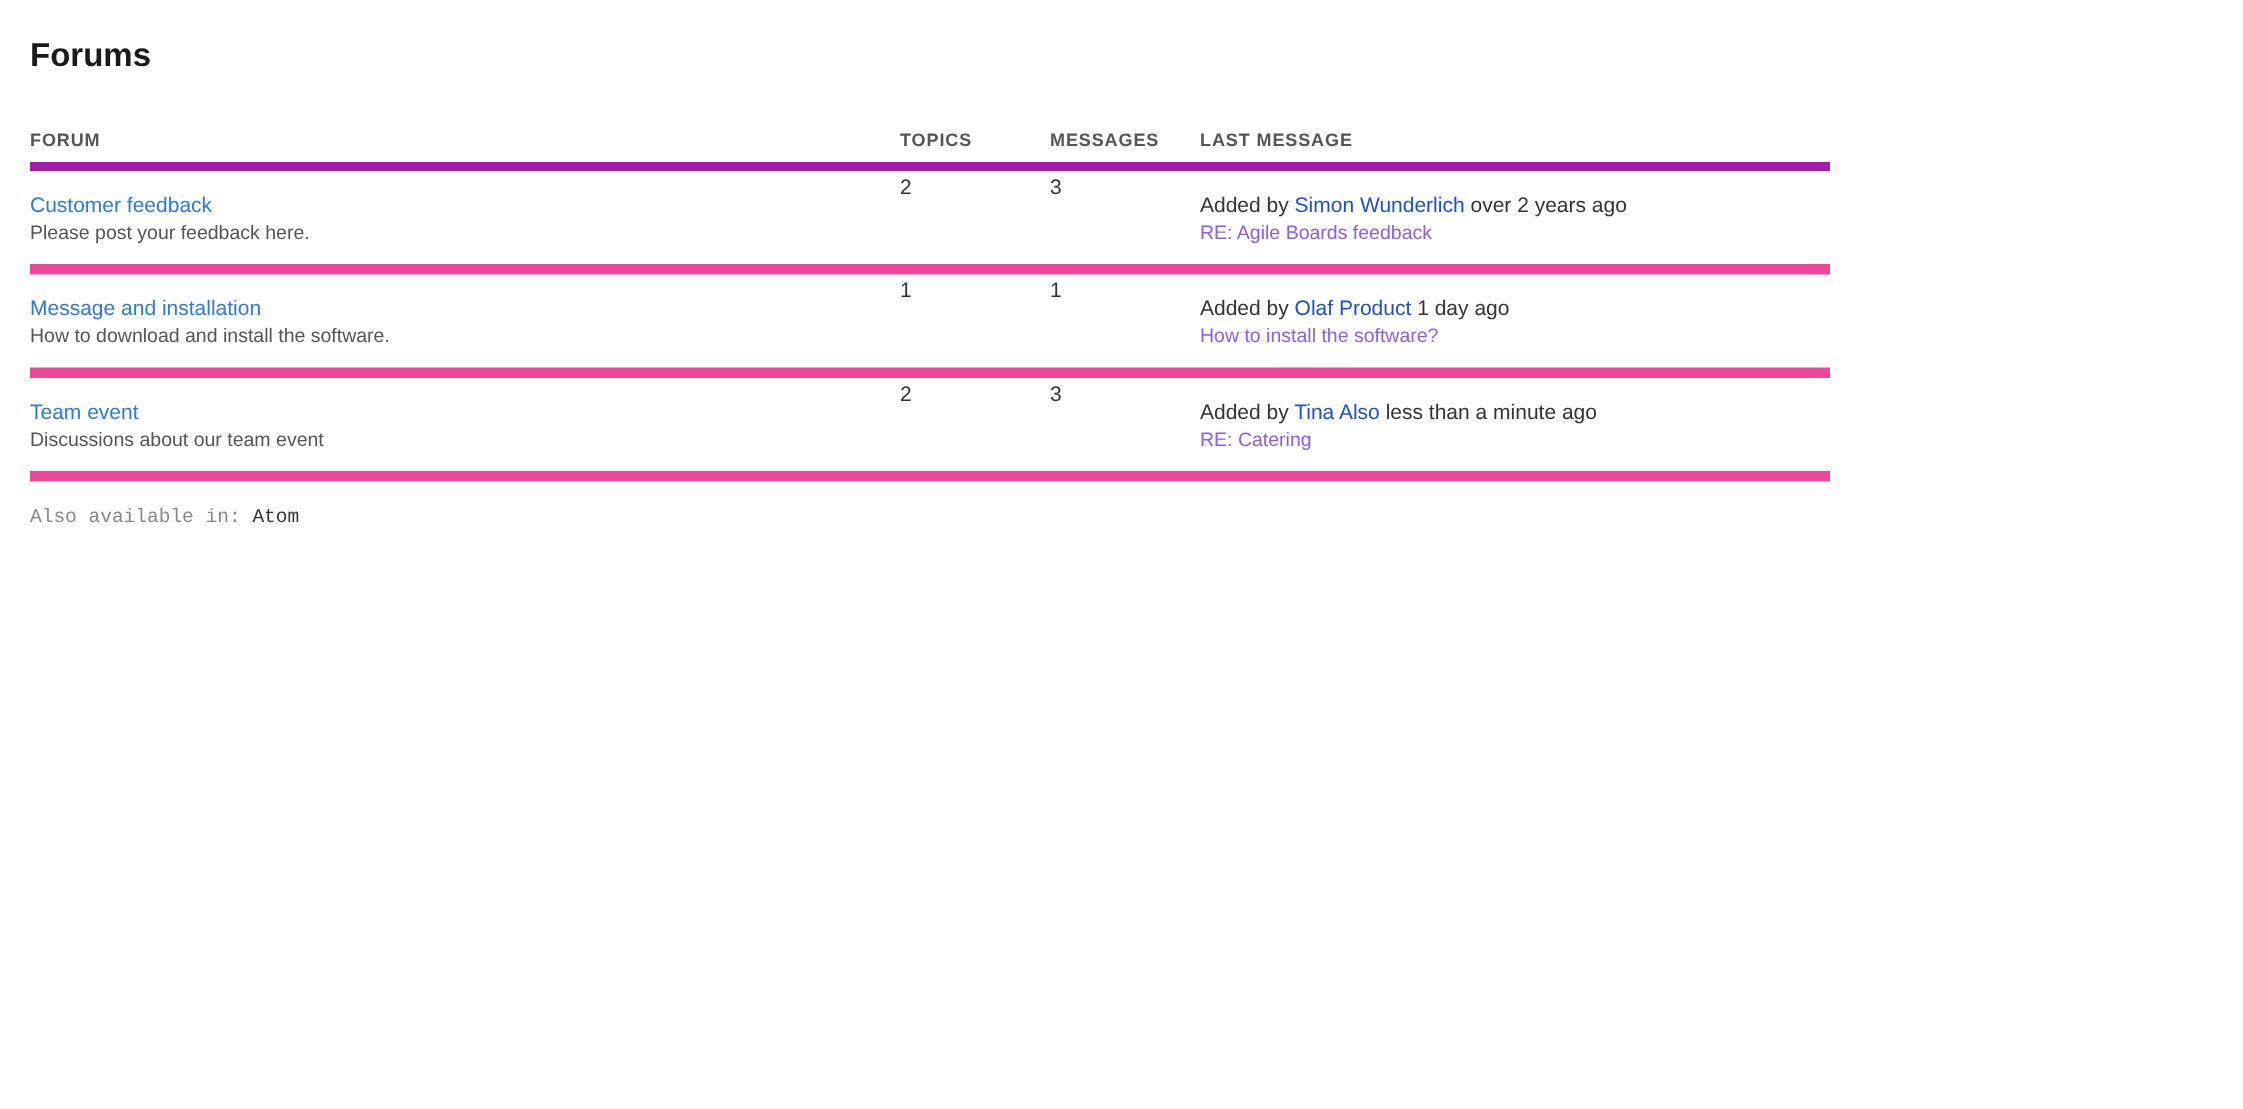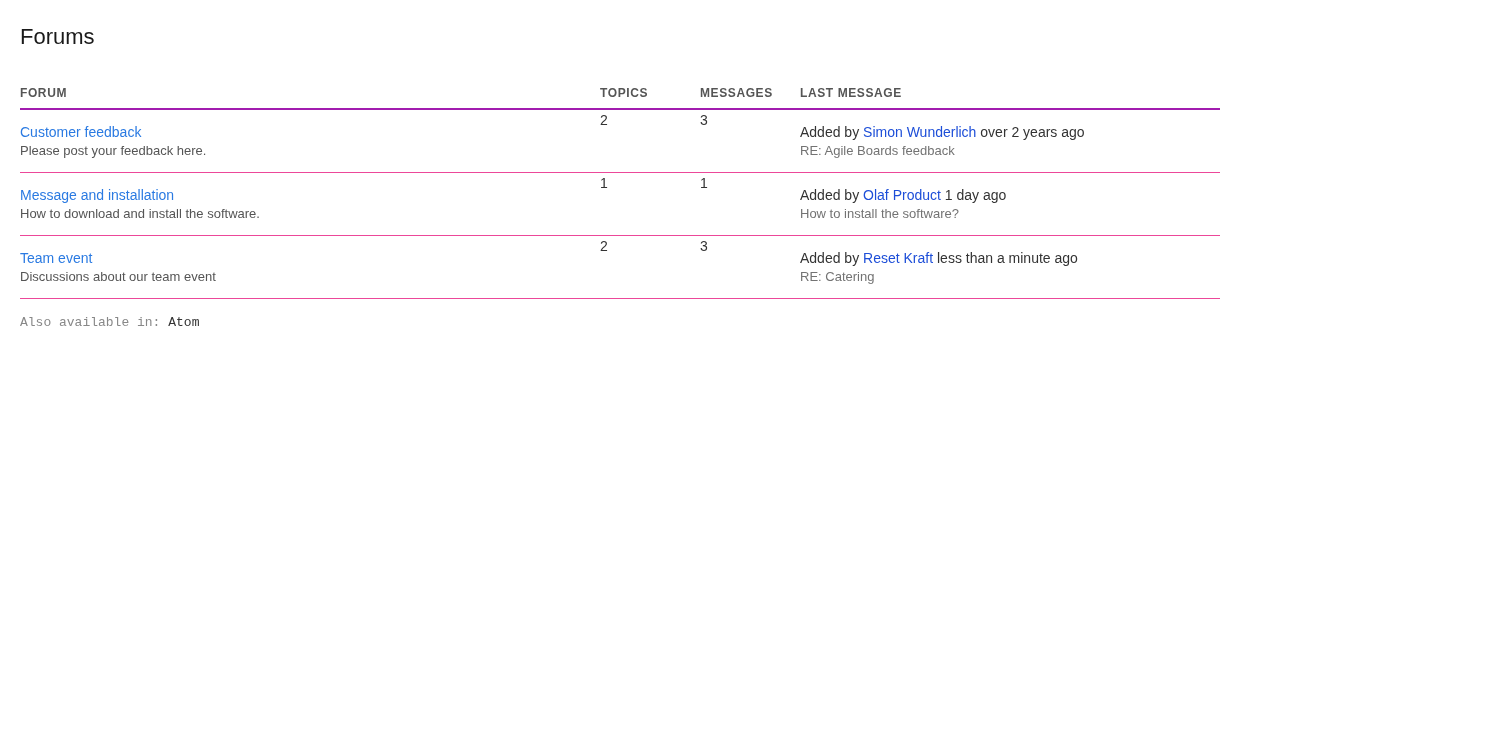"Forums" h1 { font-weight: normal -> bold }
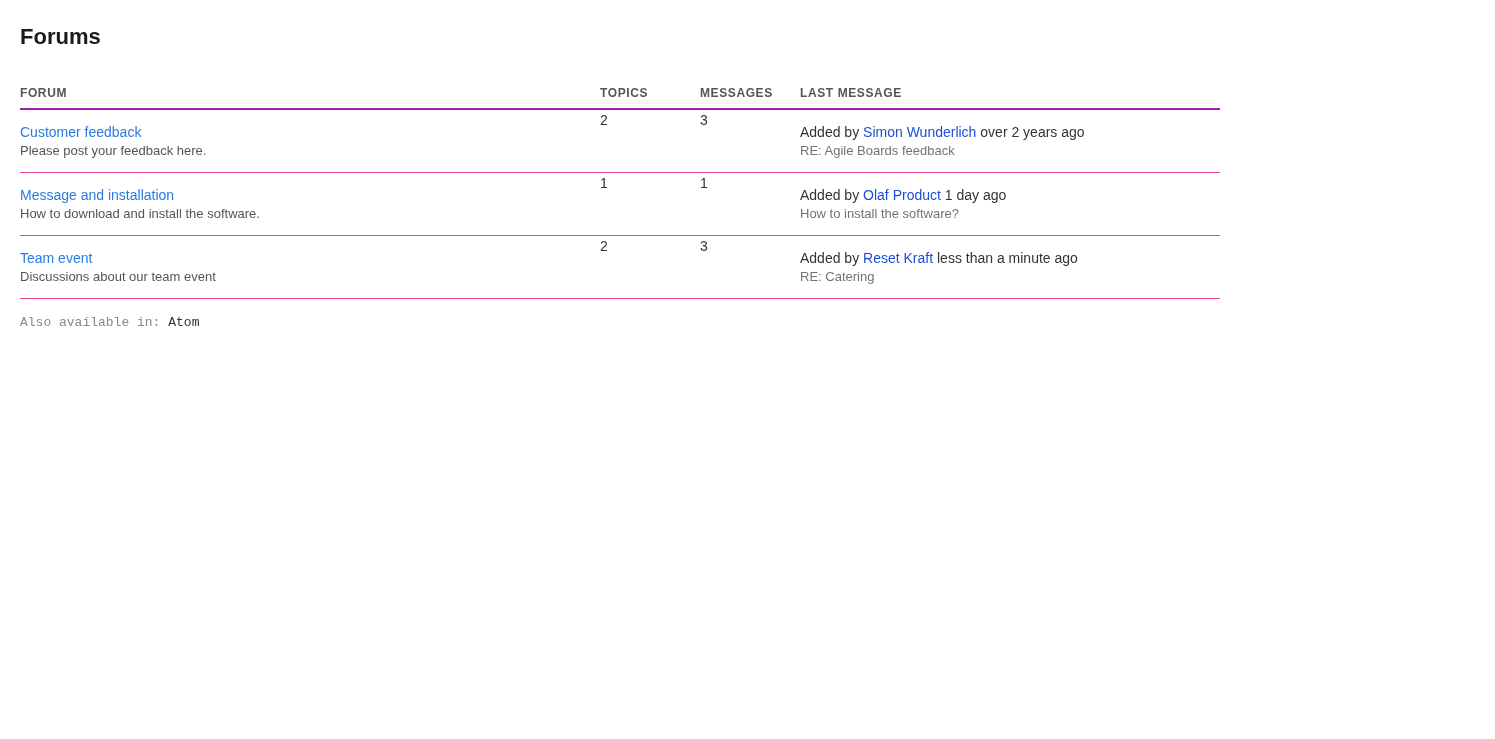"FORUM" thead th { border-bottom: 2px solid #a21caf -> 6px solid #a21caf }
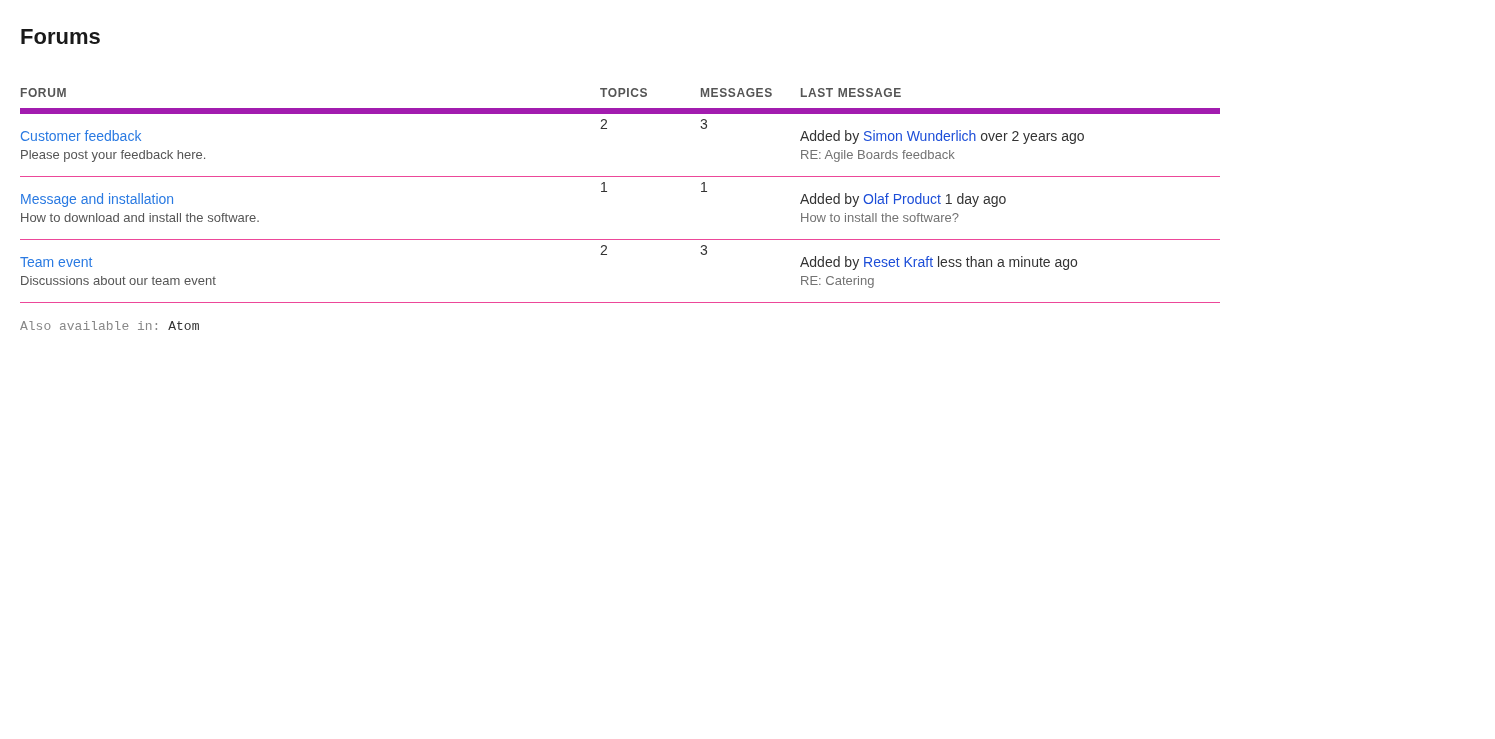"Customer feedback" tbody tr { border-bottom: 1px solid #ec4899 -> 7px solid #ec4899 }
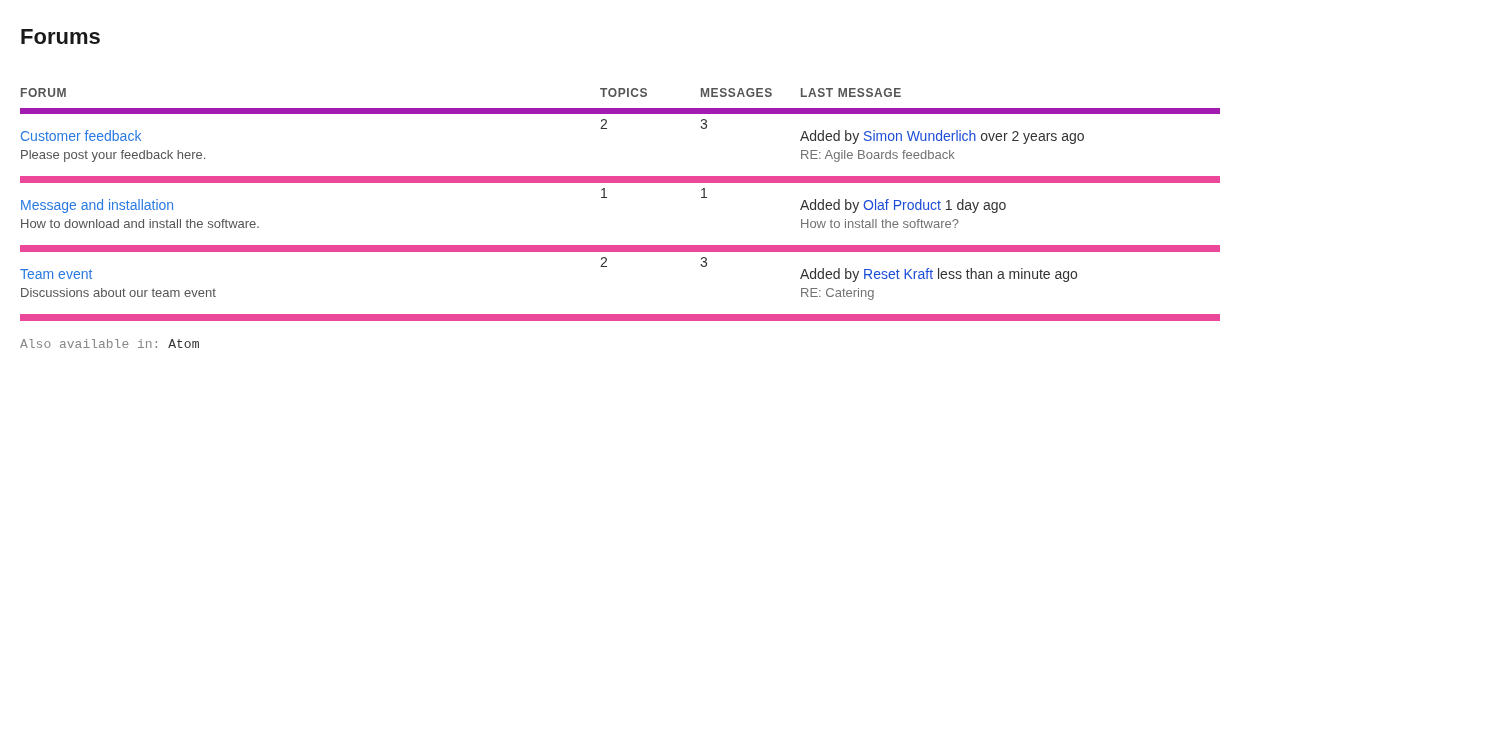"RE: Agile Boards feedback" .last-msg-link { color: #737373 -> #8b5cf6 }
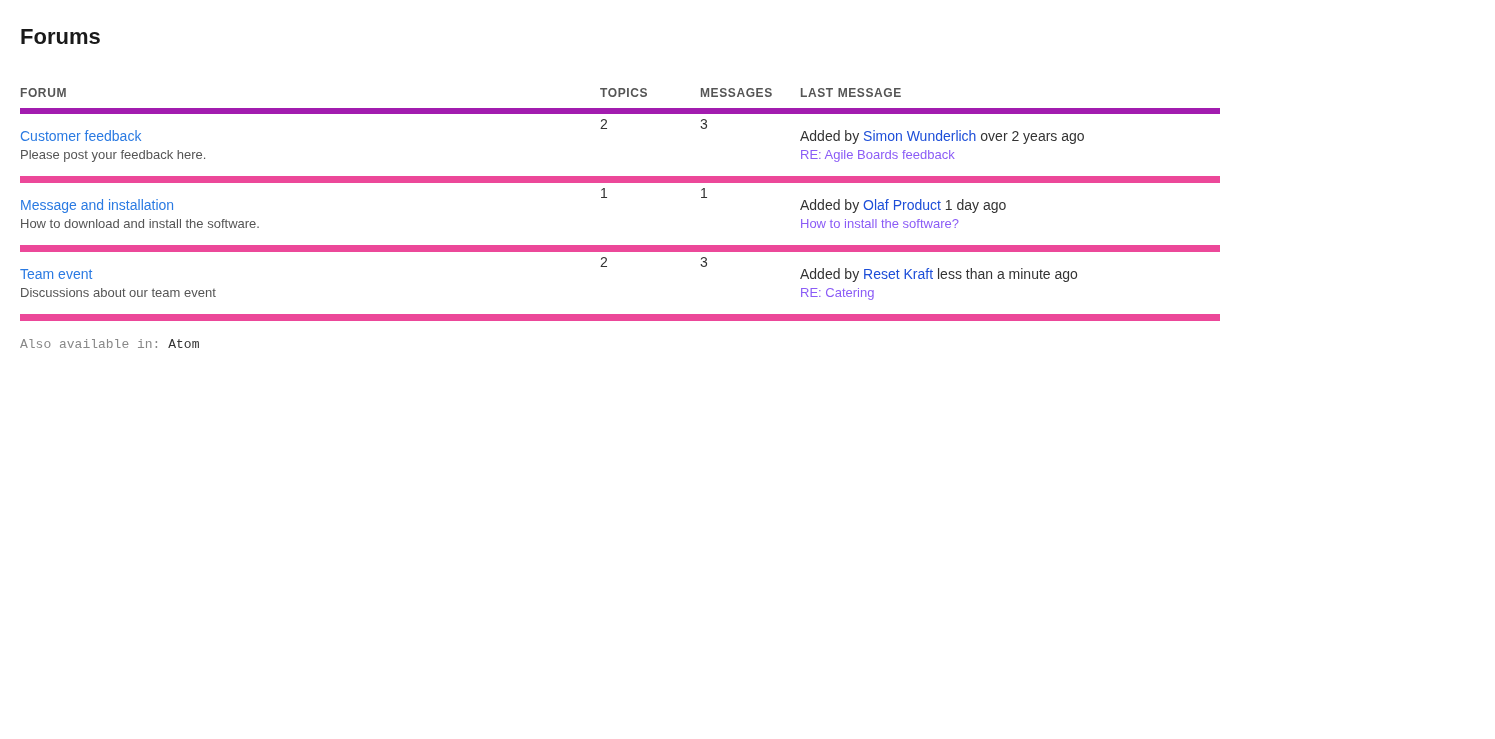"Reset Kraft" a.user-link { text: Reset Kraft -> Tina Also }
